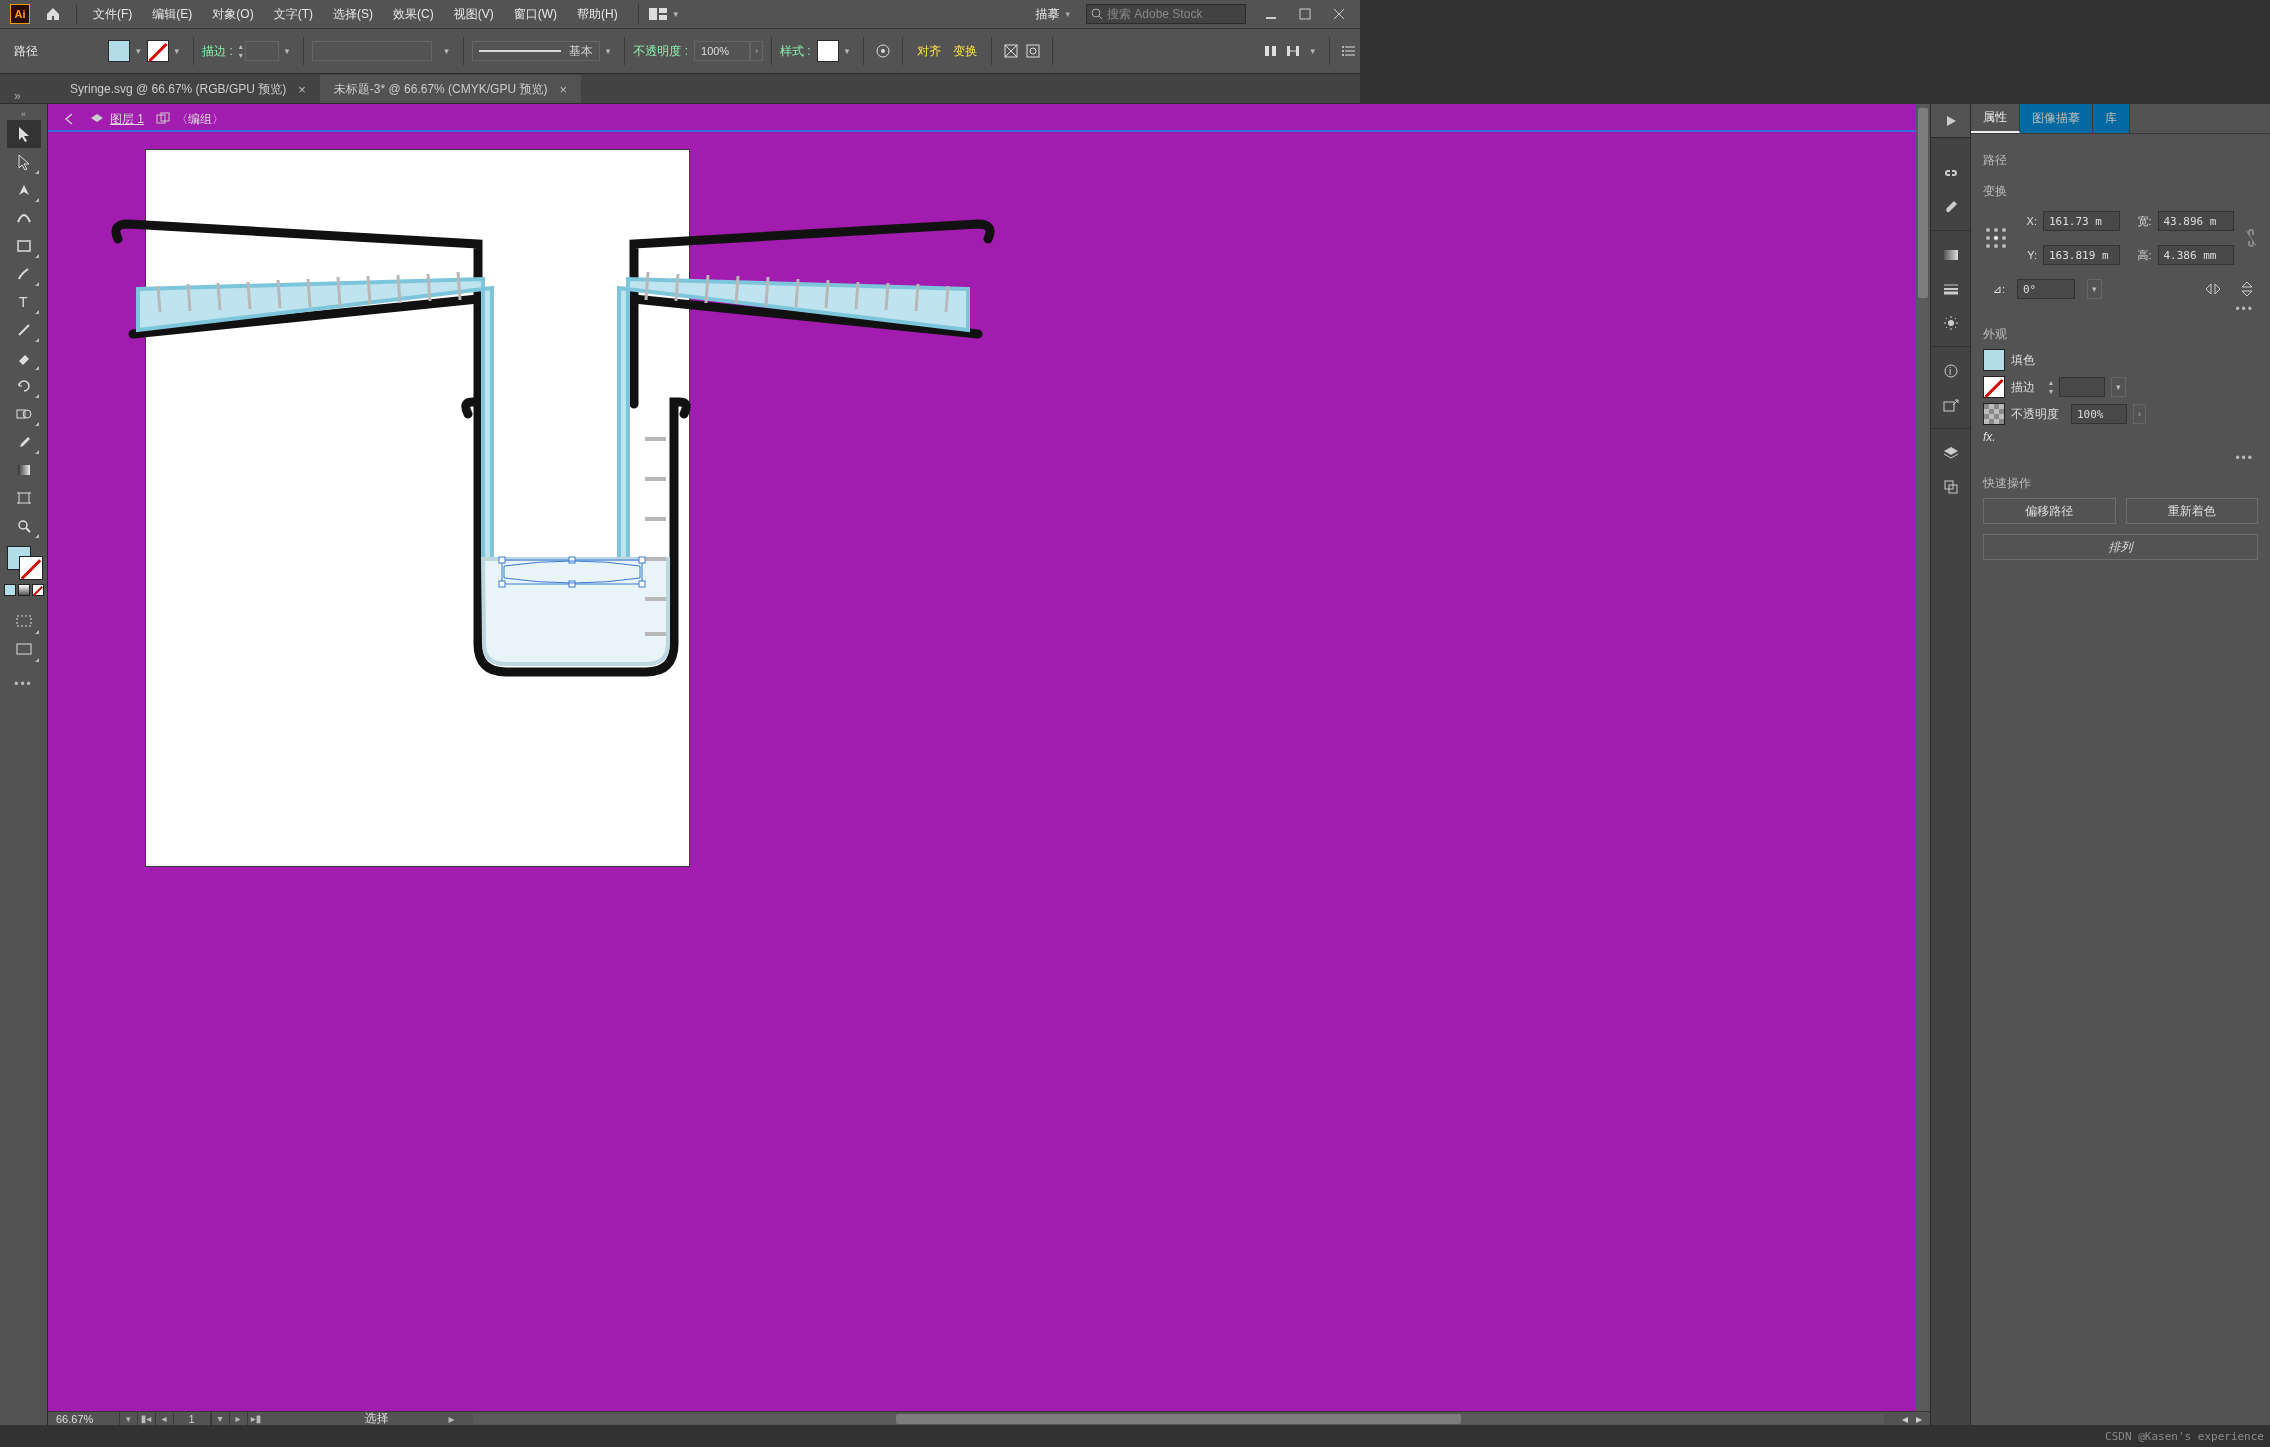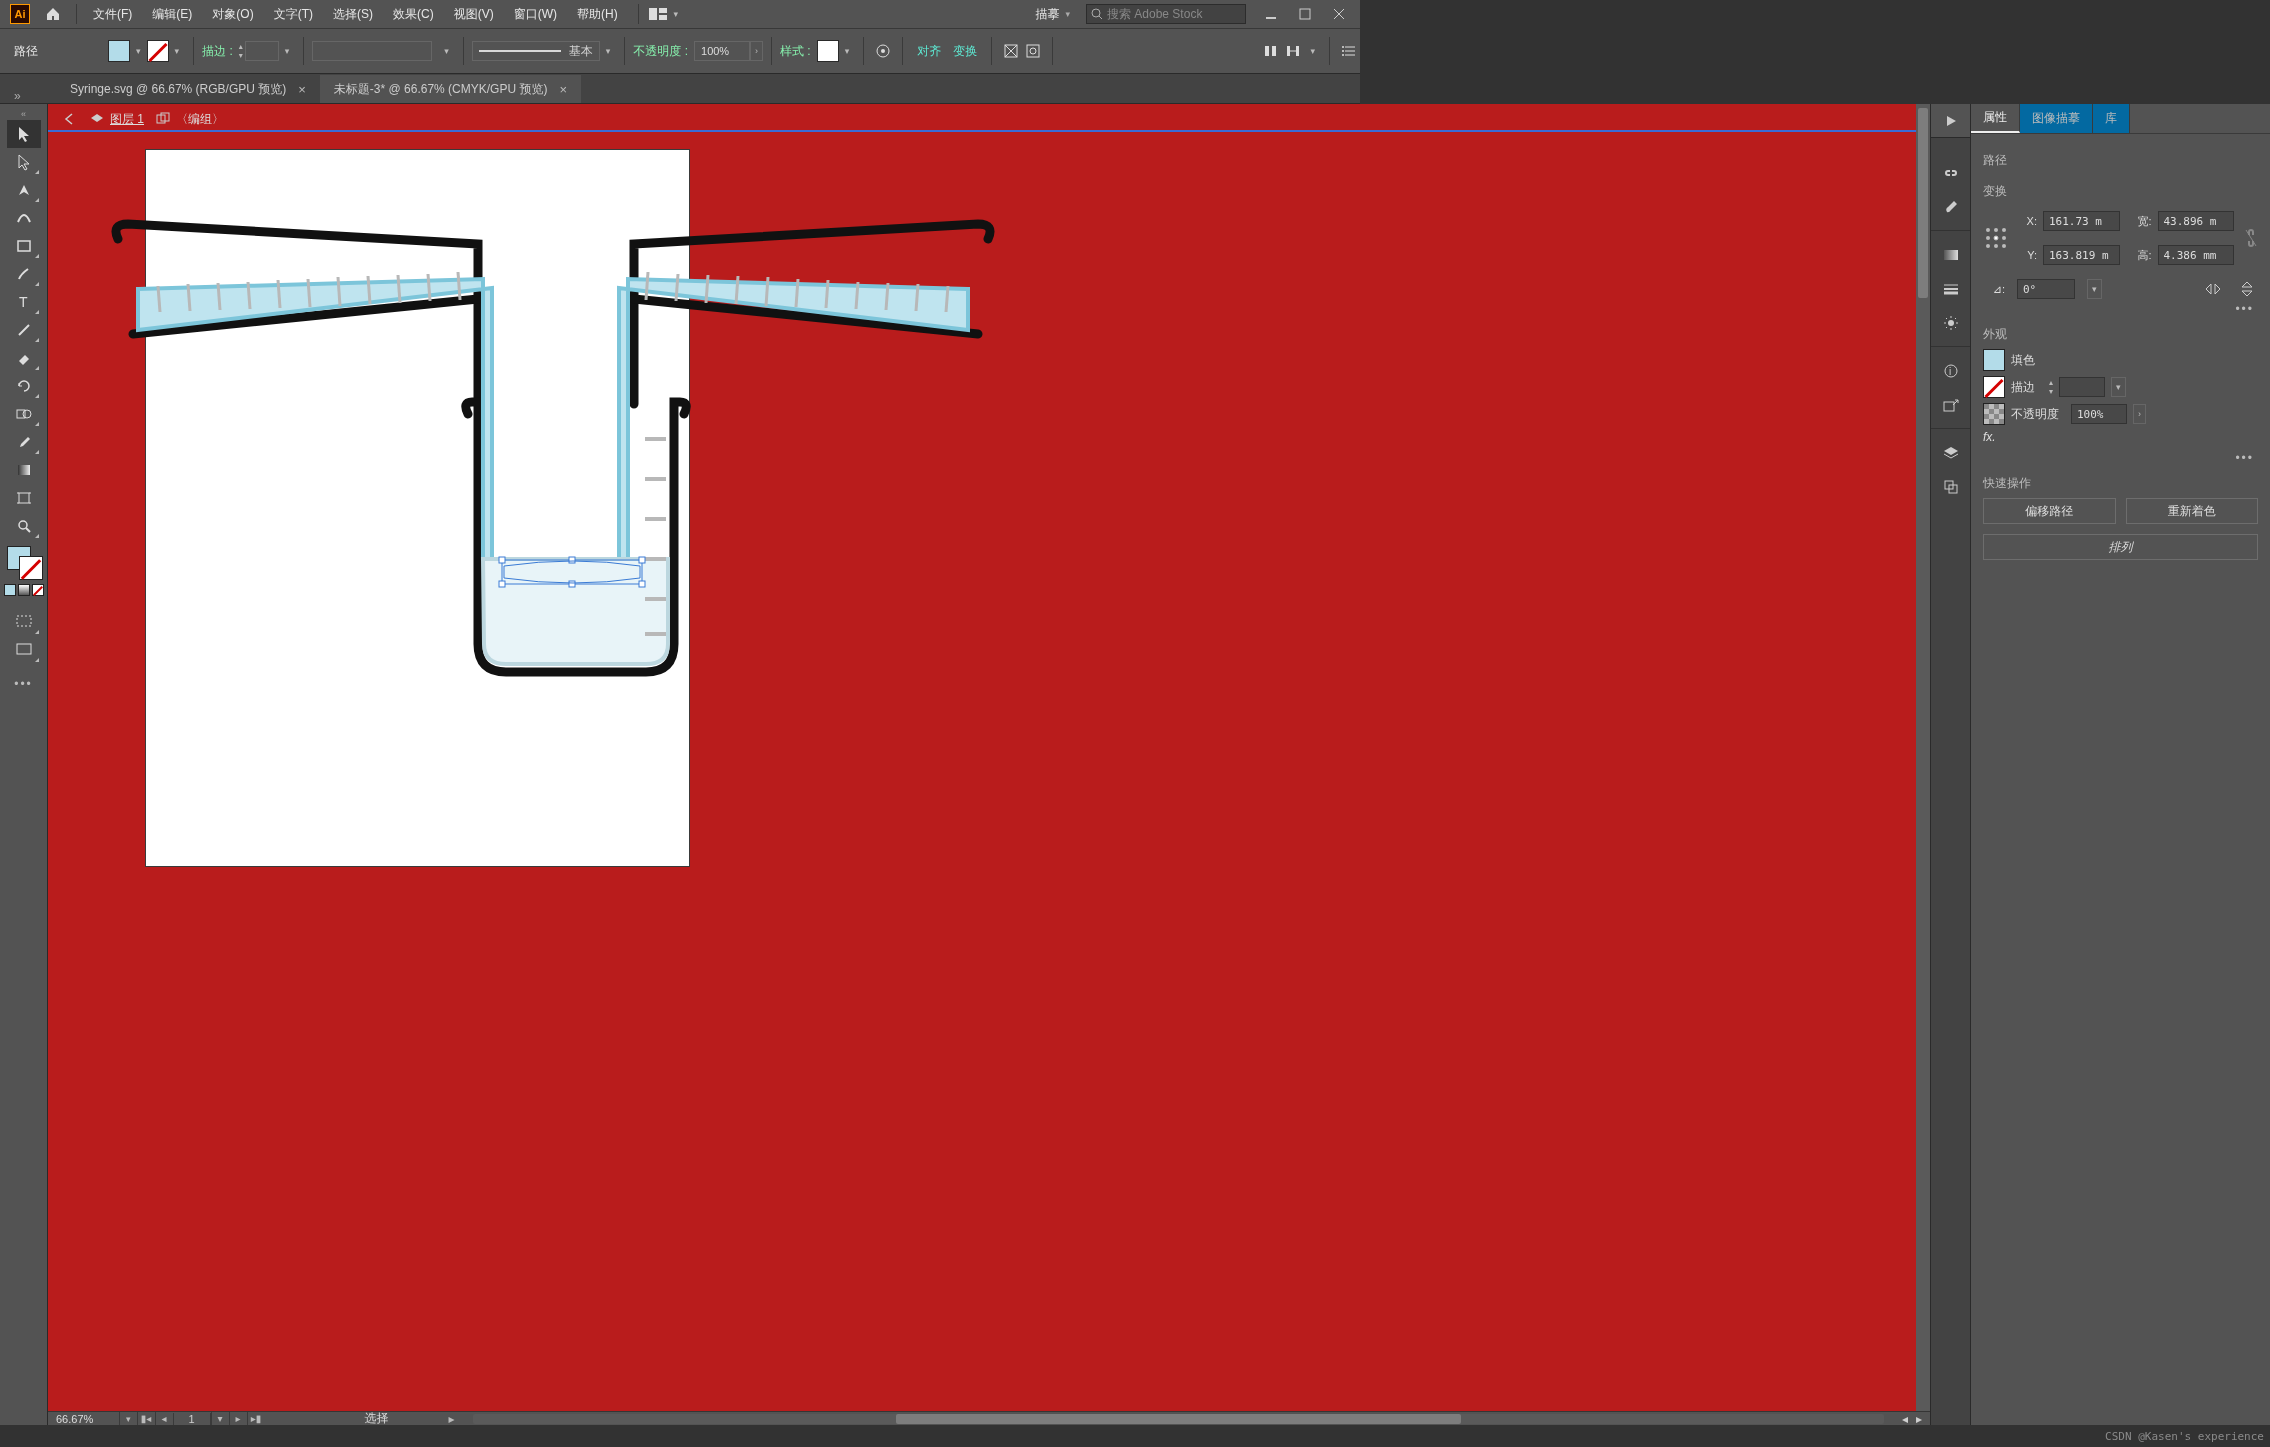"对齐" .txtlink { color: #5eead4 -> #fde047 }
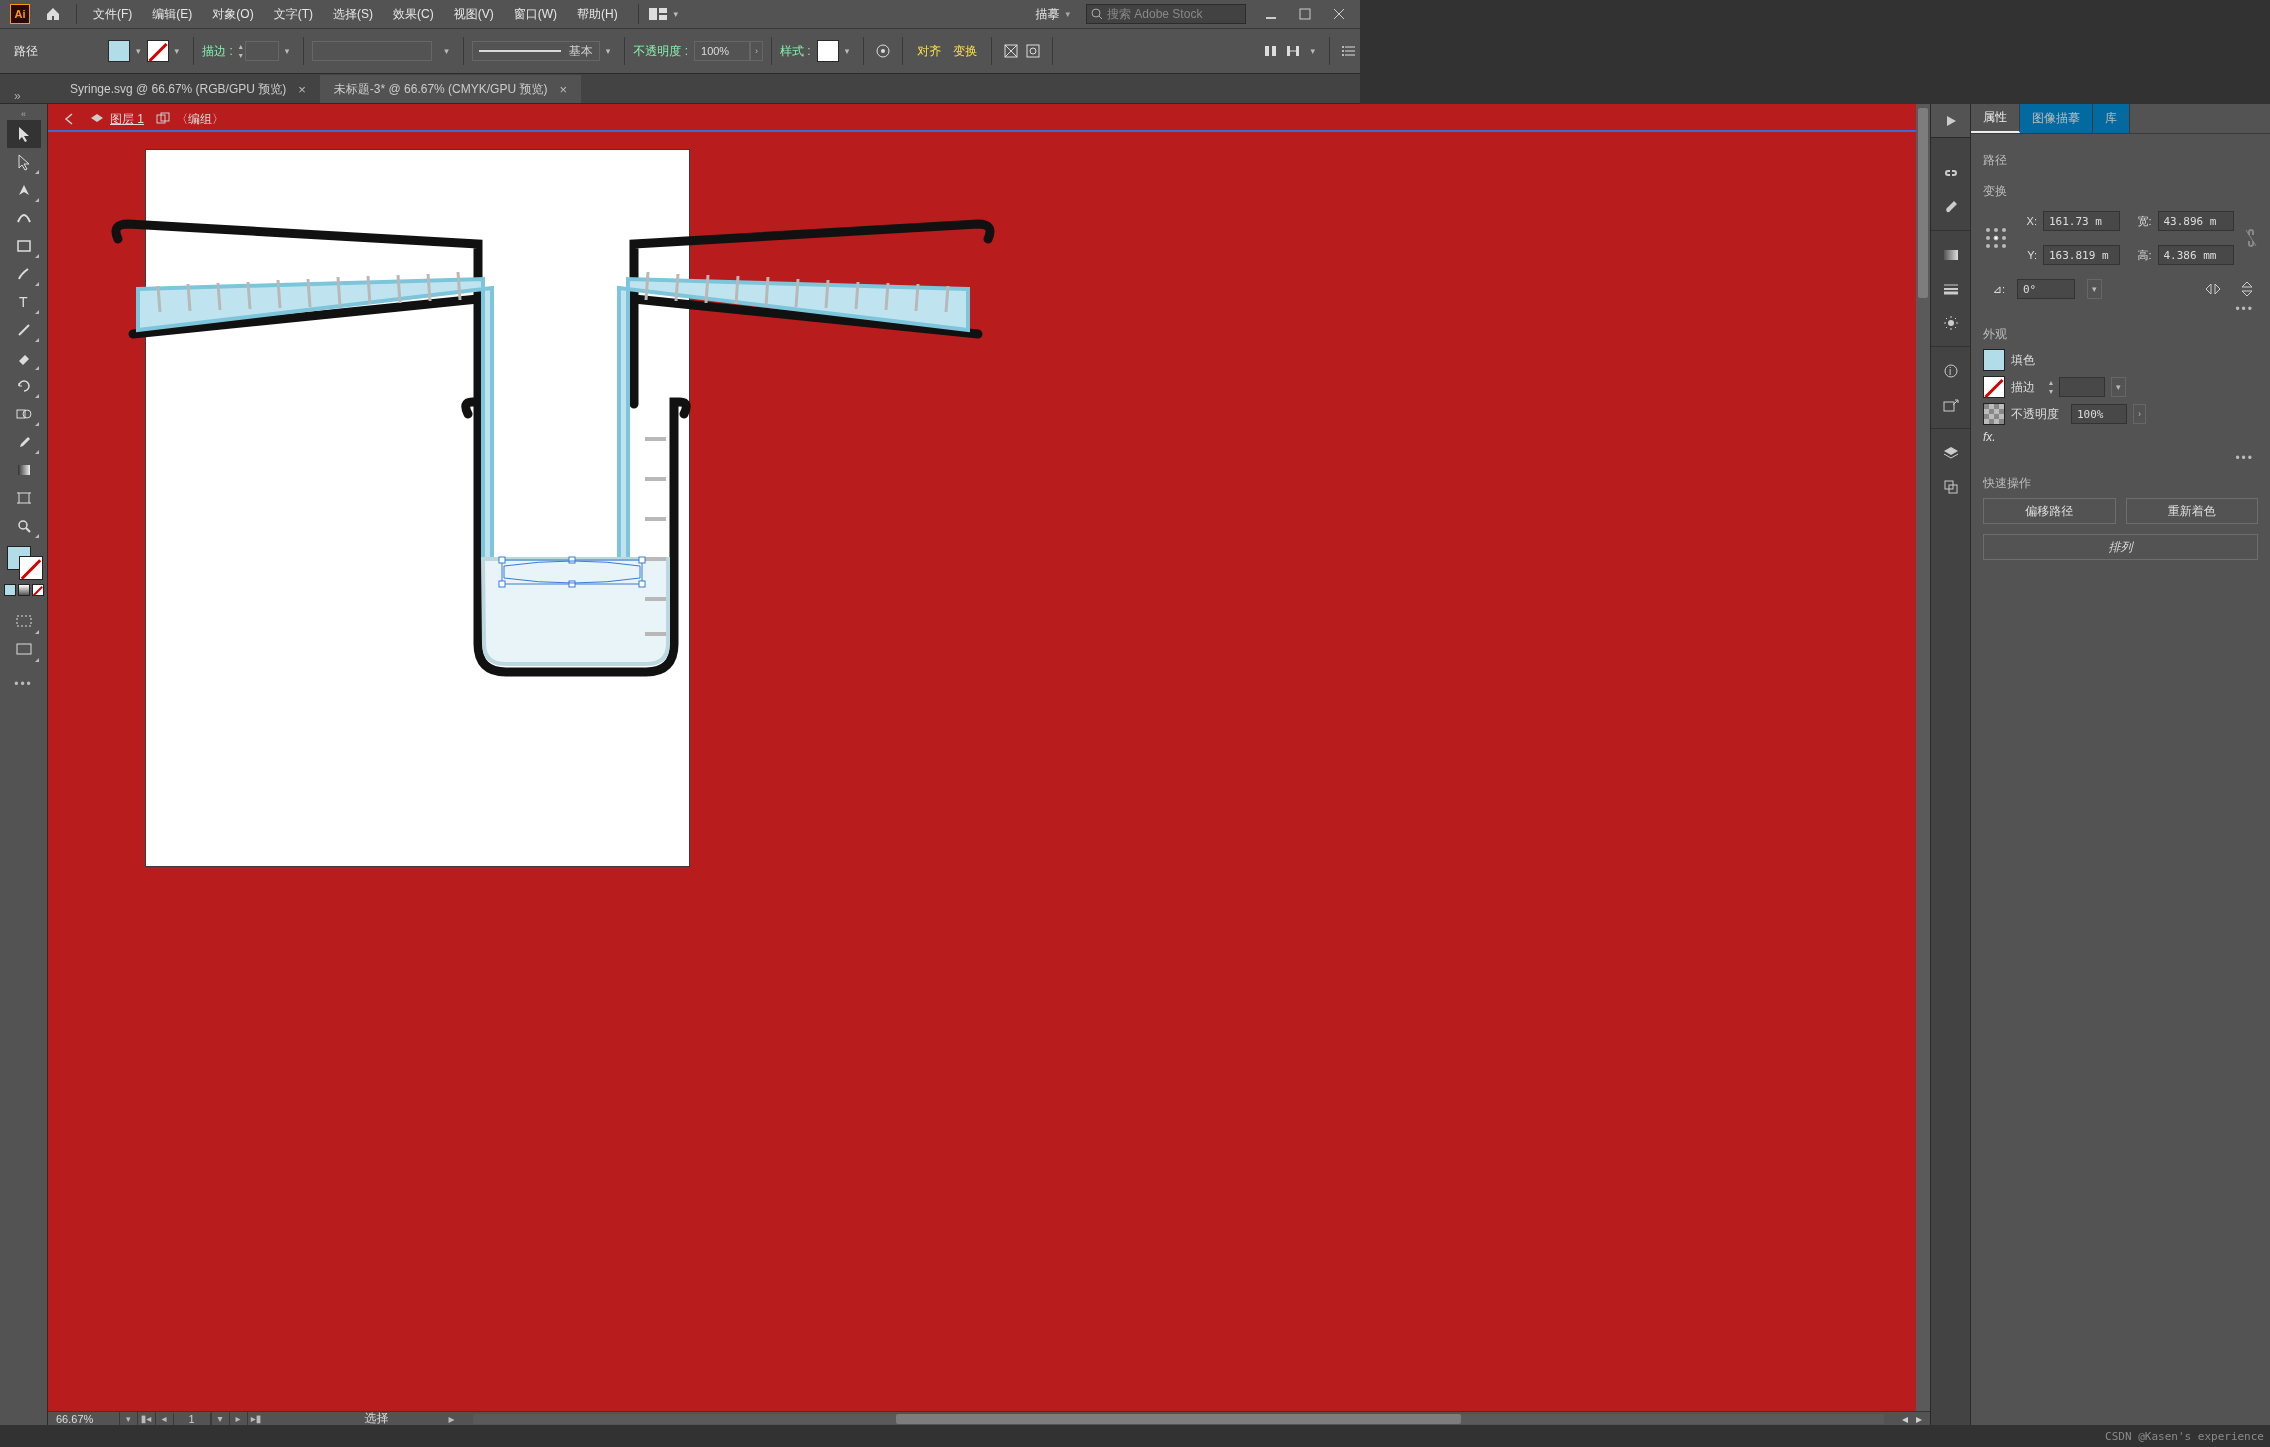"图层 1" .canvas-wrap { background: #b91c1c -> #a21caf }
